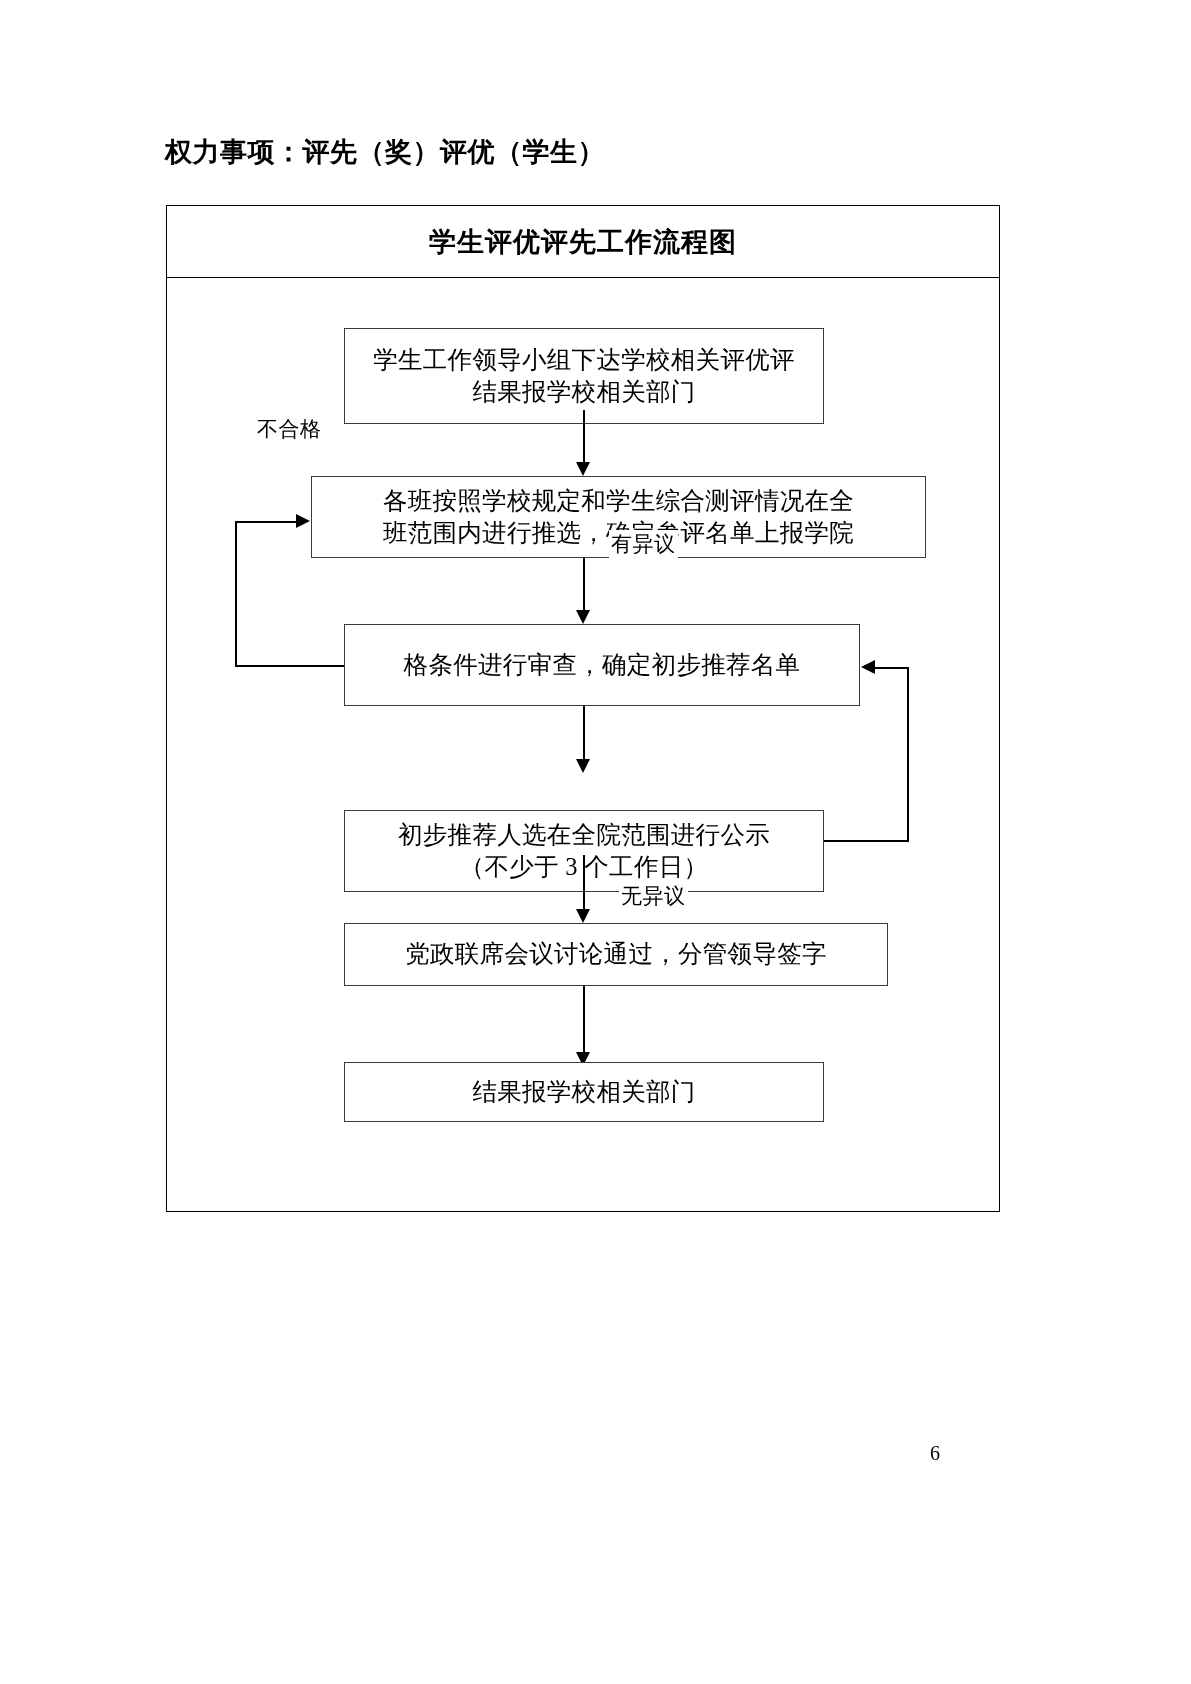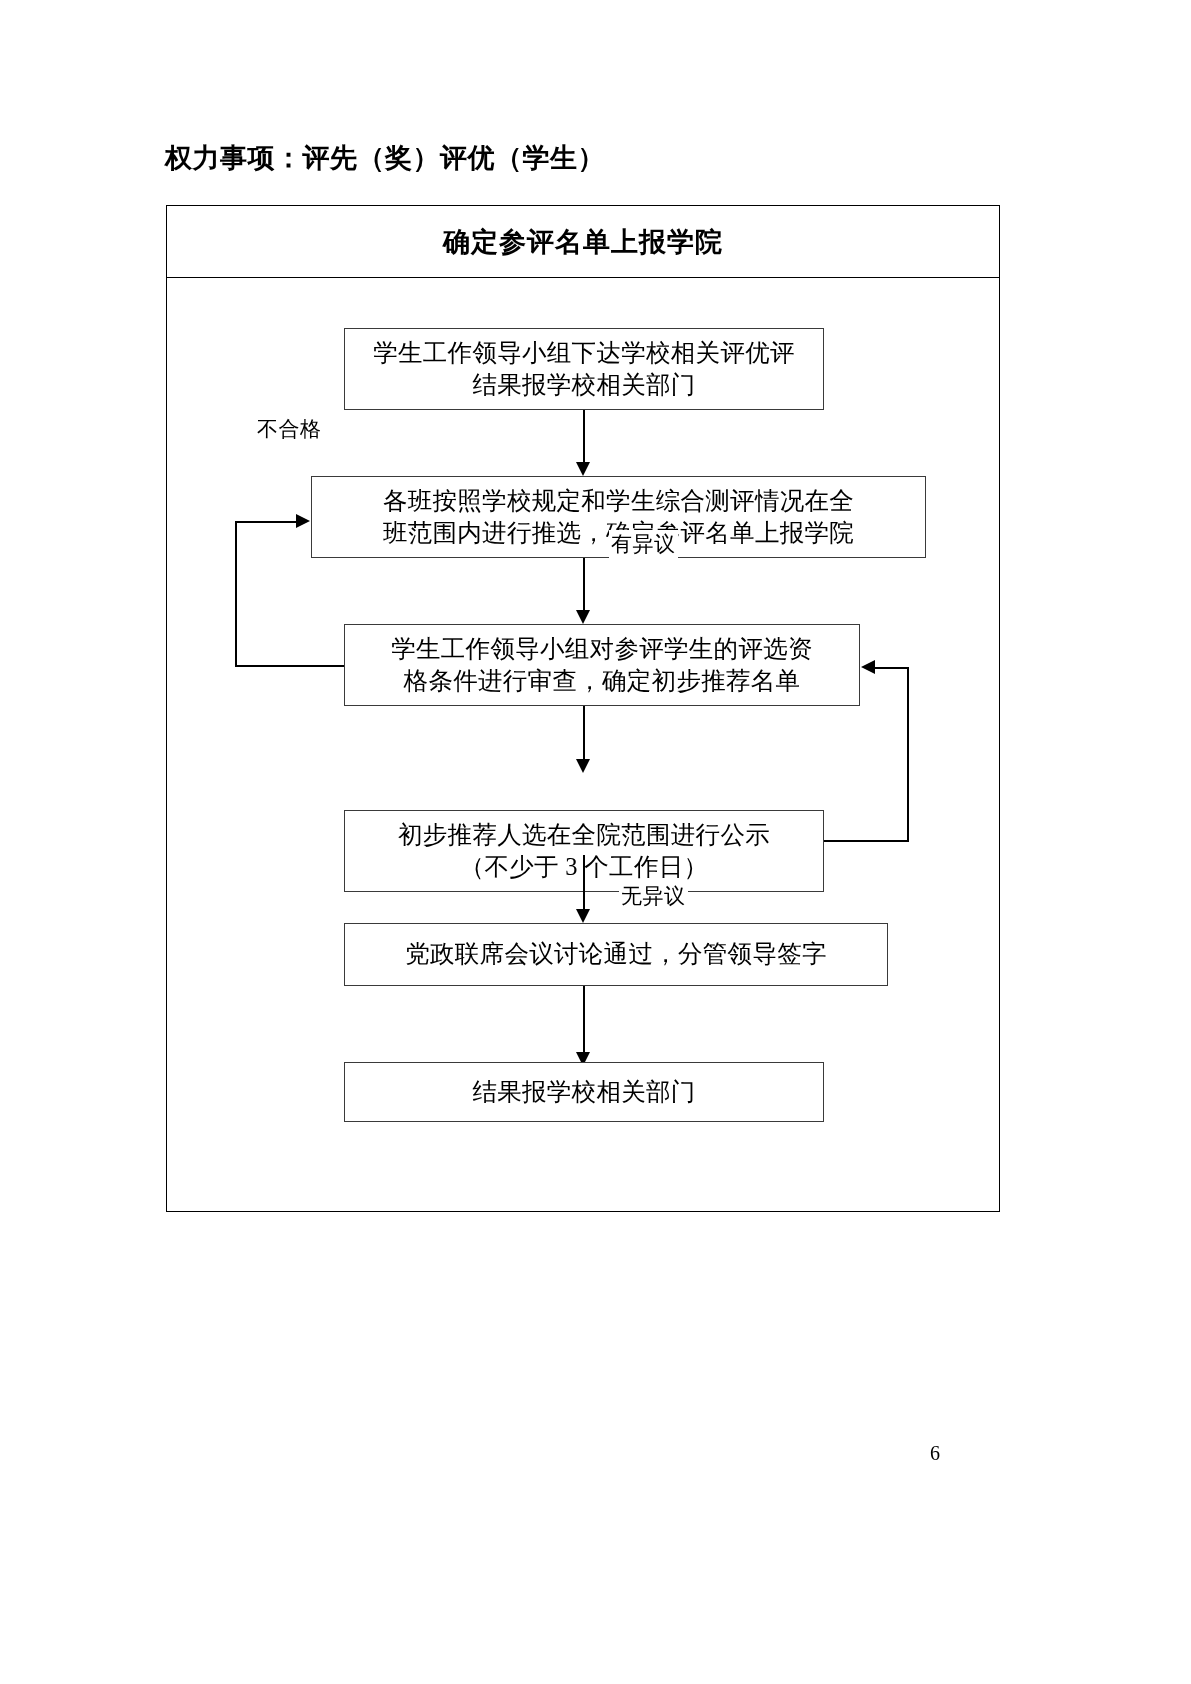"权力事项：评先（奖）评优（学生）" #page-title { top: 140px -> 134px }
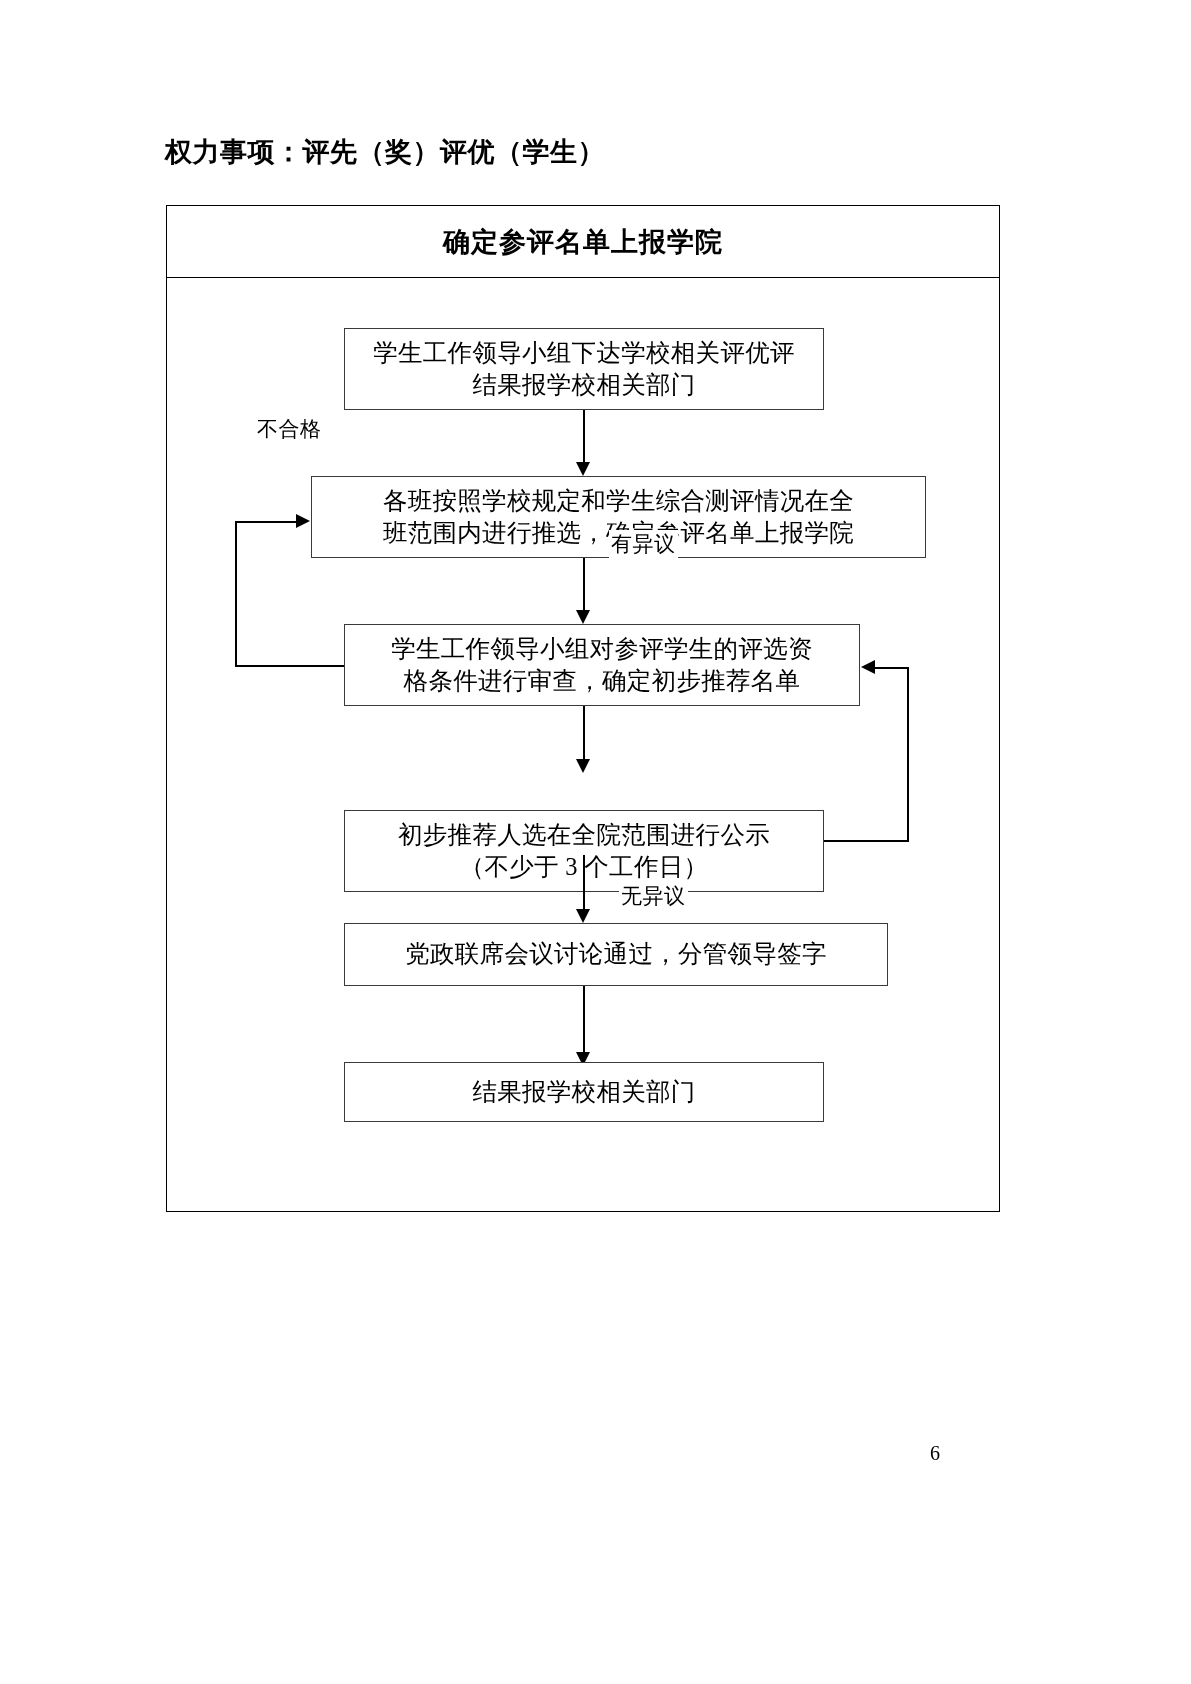"确定参评名单上报学院" div { text: 确定参评名单上报学院 -> 学生评优评先工作流程图 }
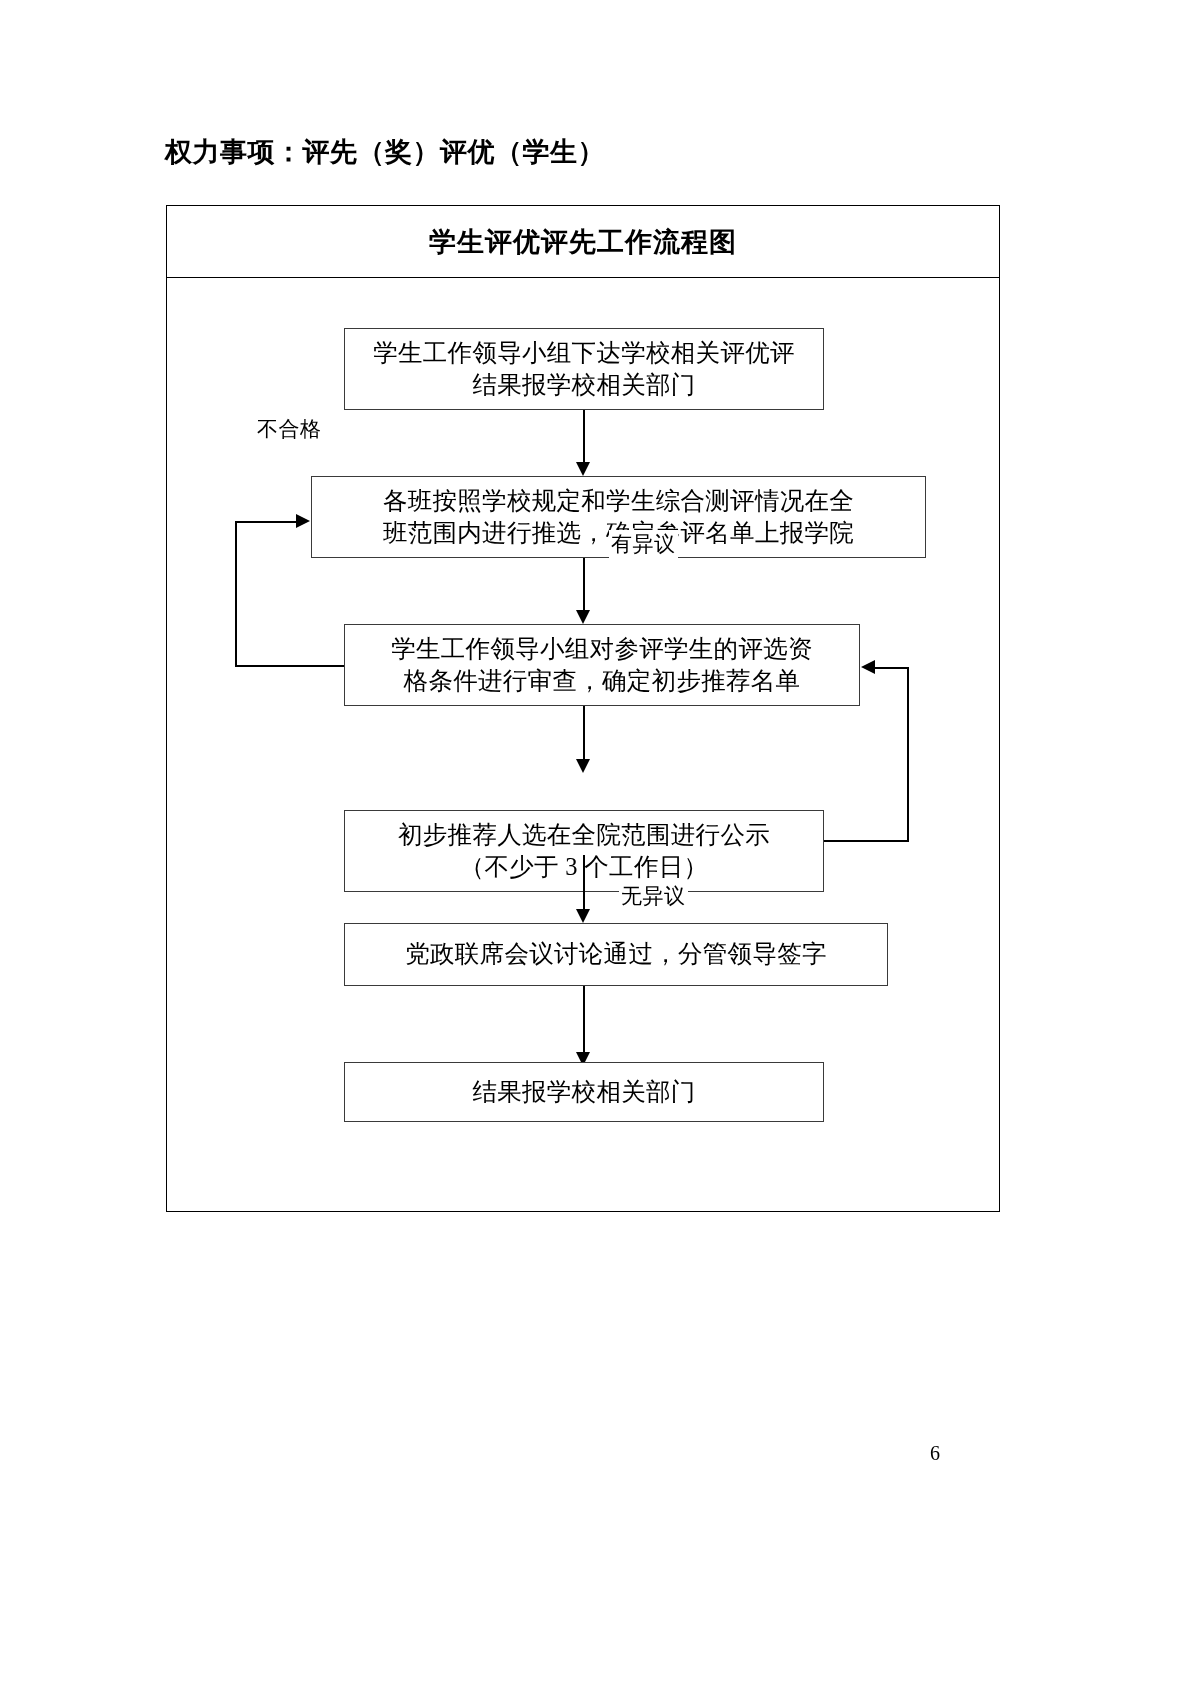"学生工作领导小组下达学校相关评优评" #node-1 { height: 82px -> 96px }
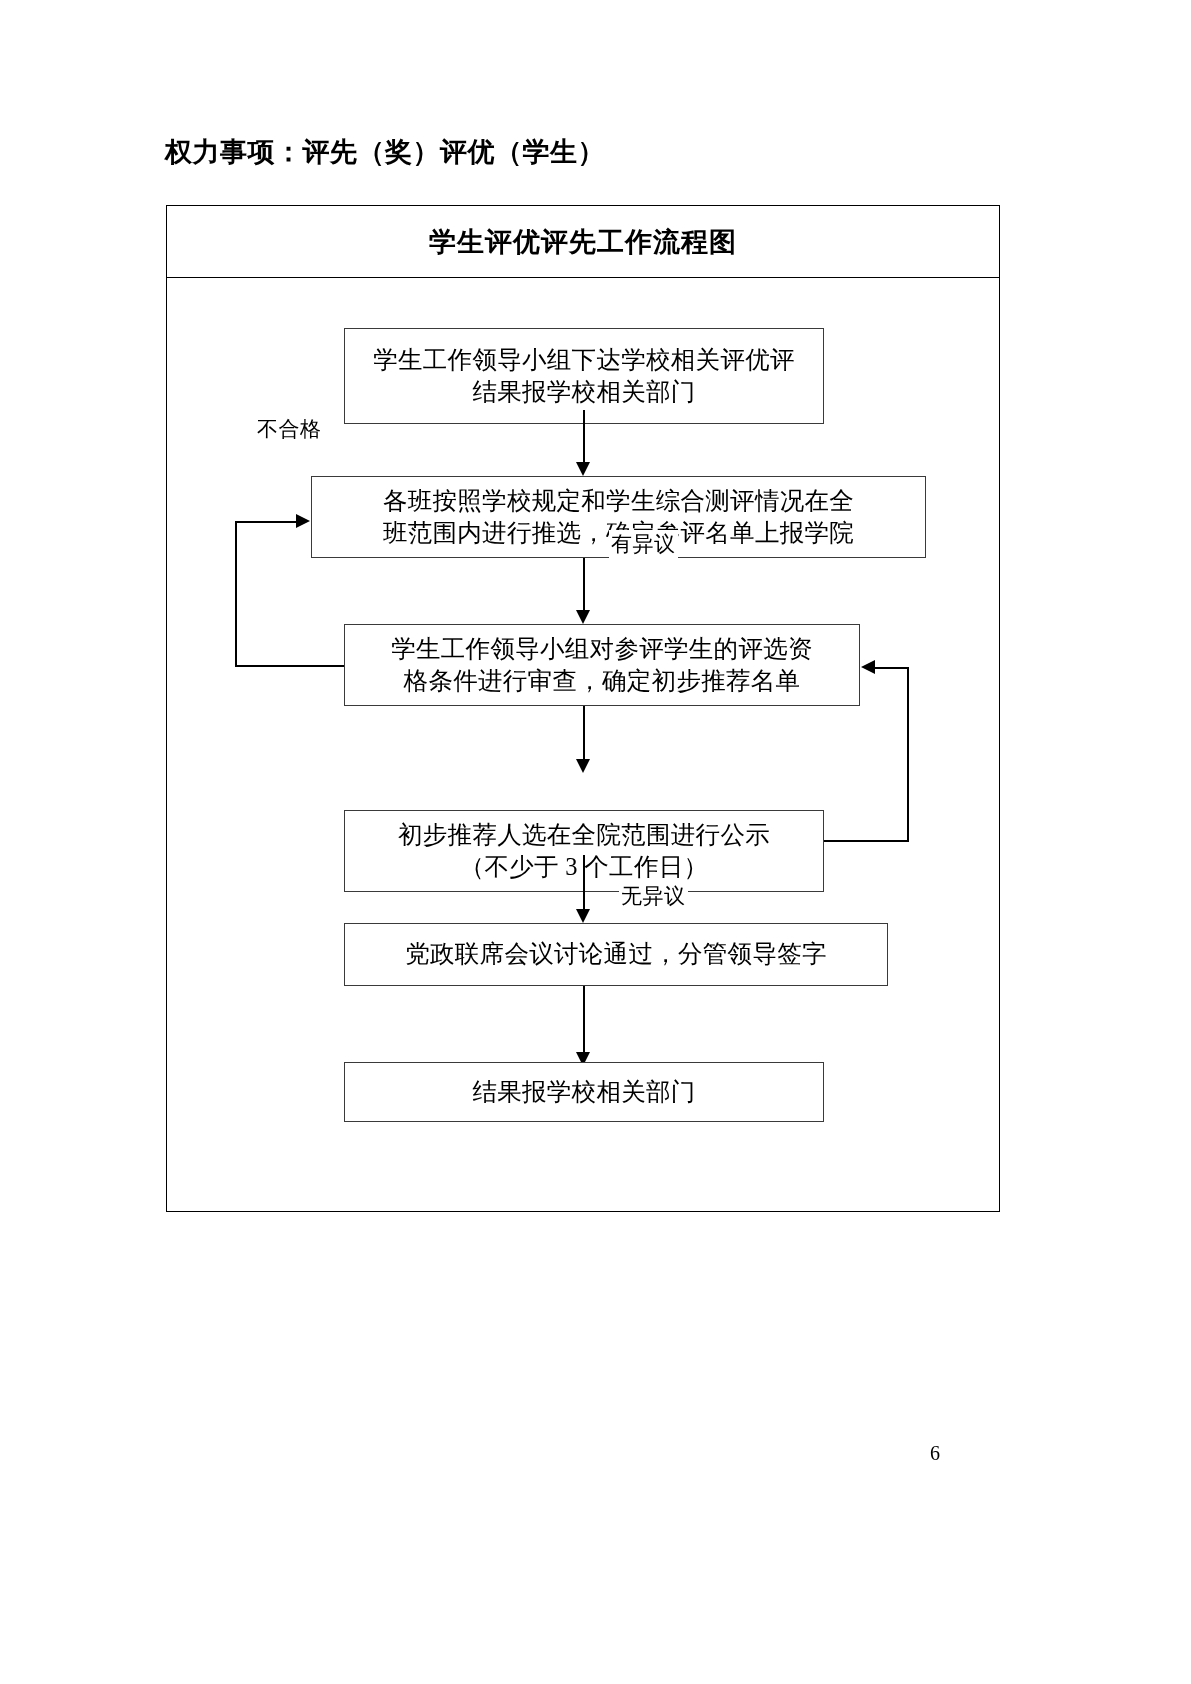"学生工作领导小组对参评学生的评选资" span.ln { html: <span>学生工作领导小组对参评学生的评选资</span> -> none }
